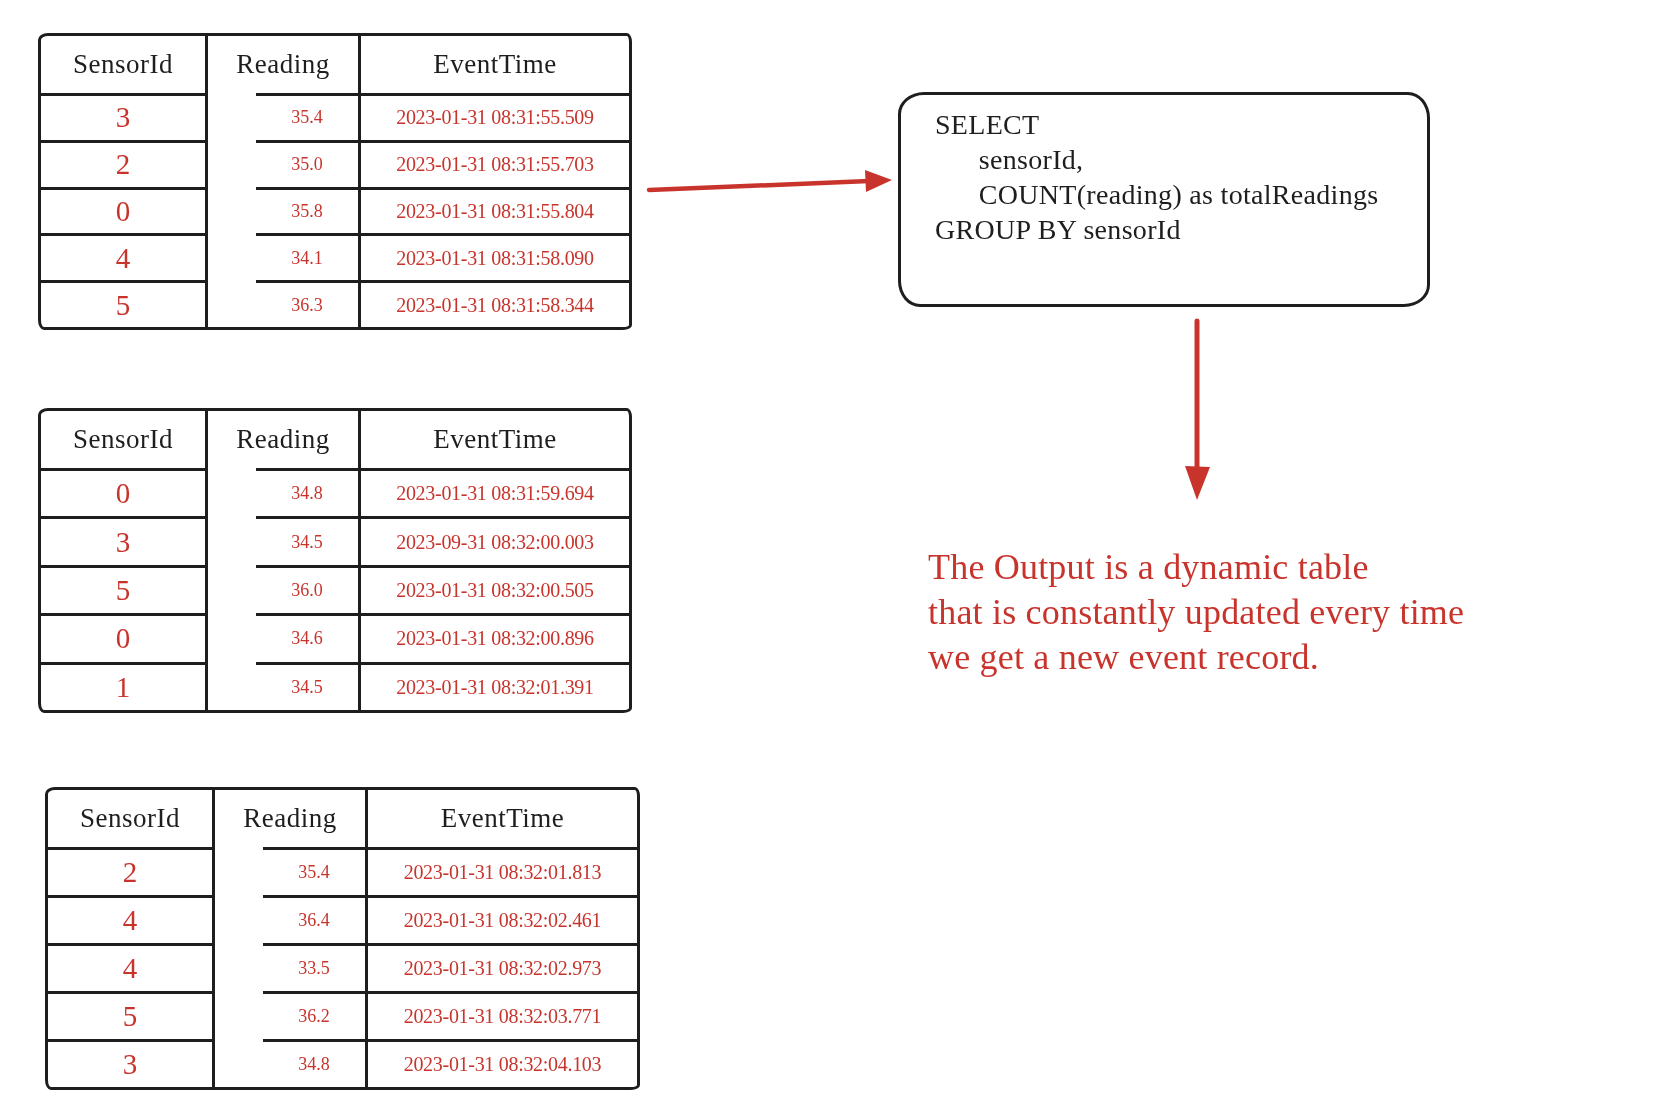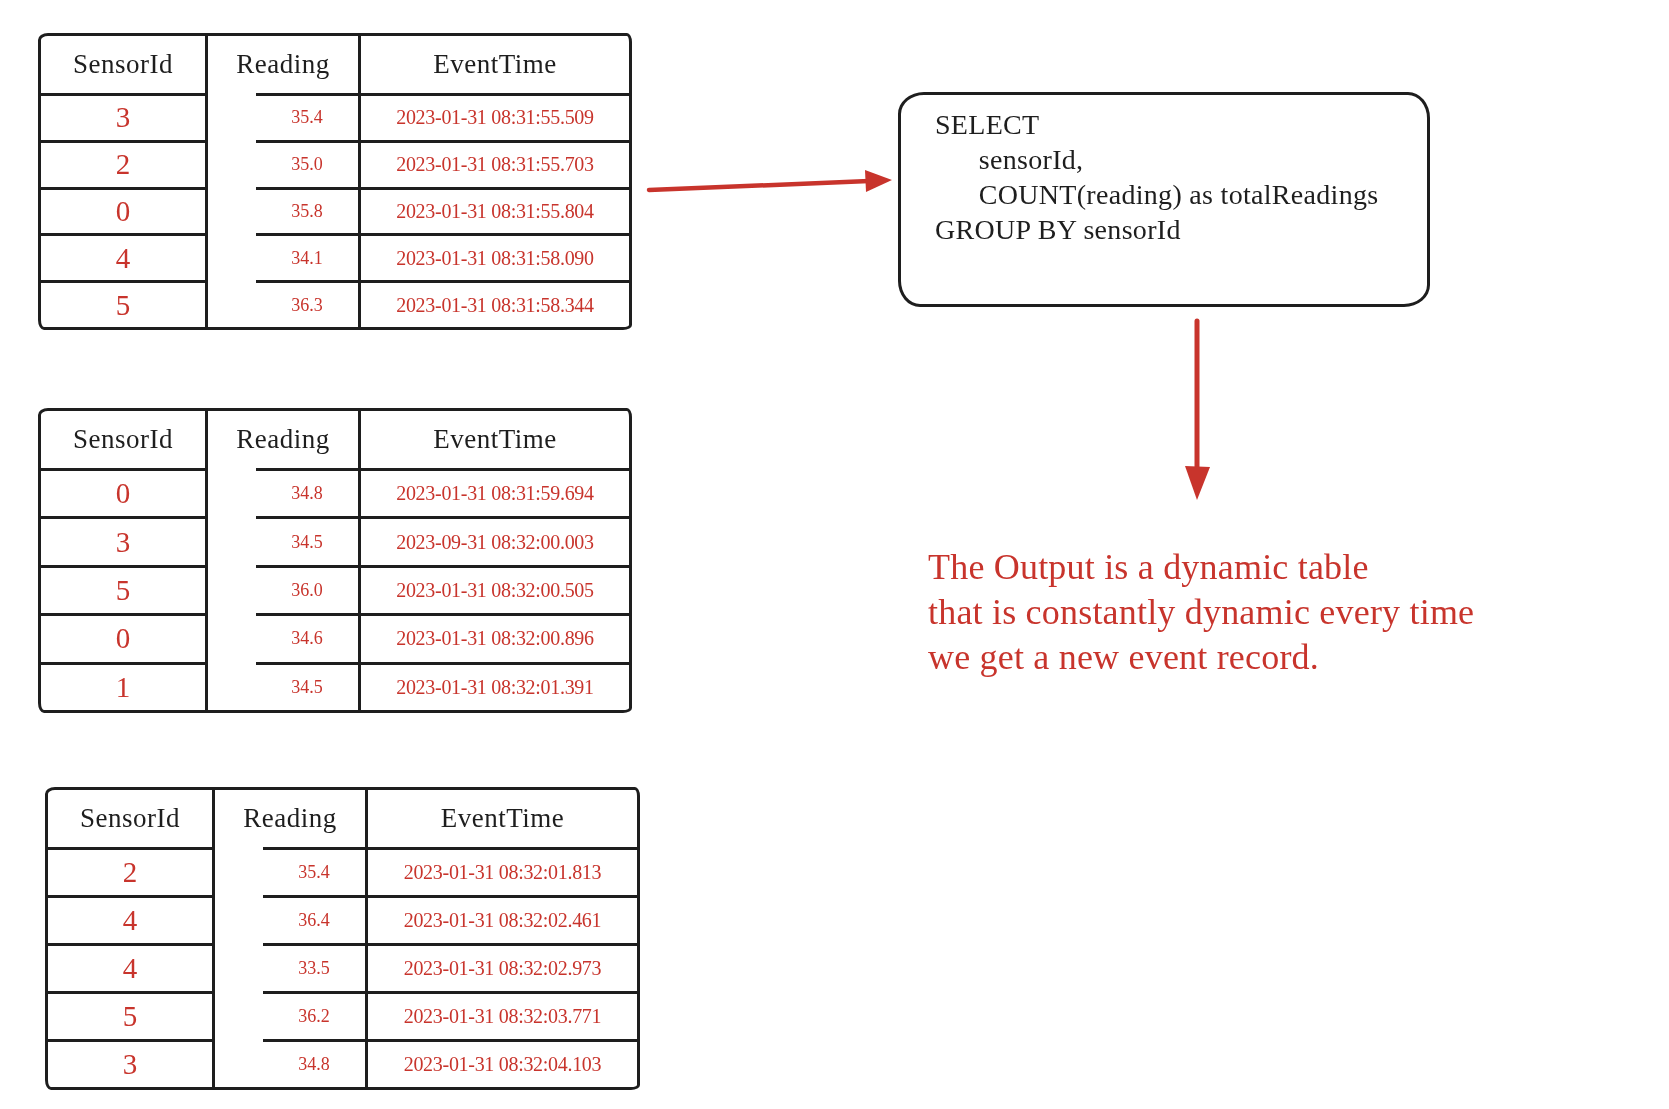"that is constantly dynamic every" div { text: dynamic -> updated }
